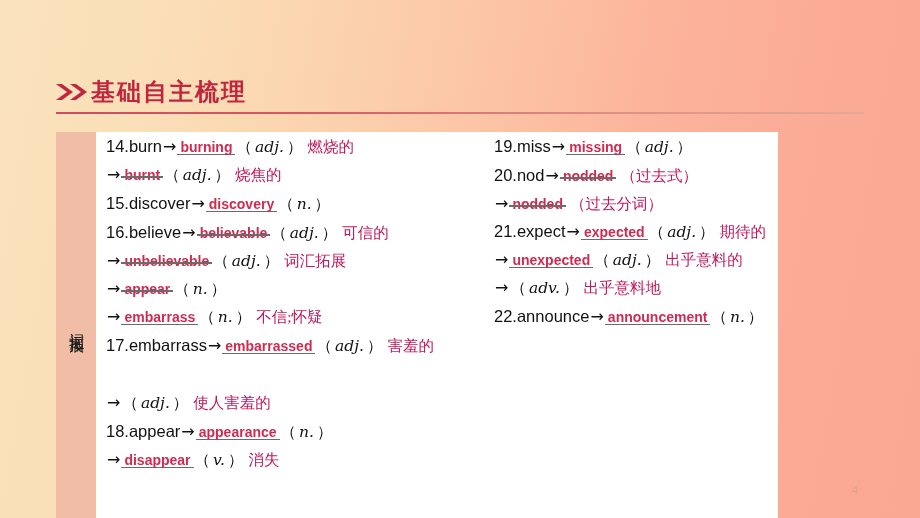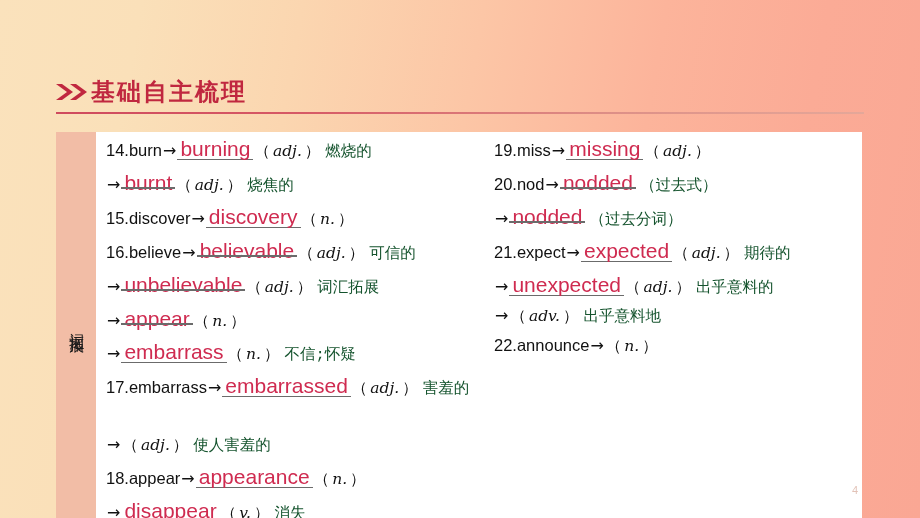"14.burn" #panel { width: 806px -> 722px }
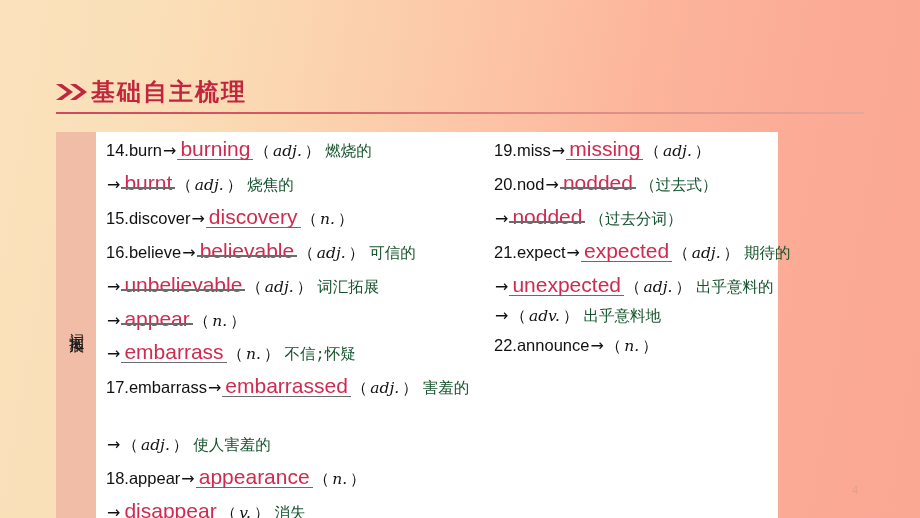"burning" .ans { font-size: 21px -> 14px; font-weight: 400 -> 700 }
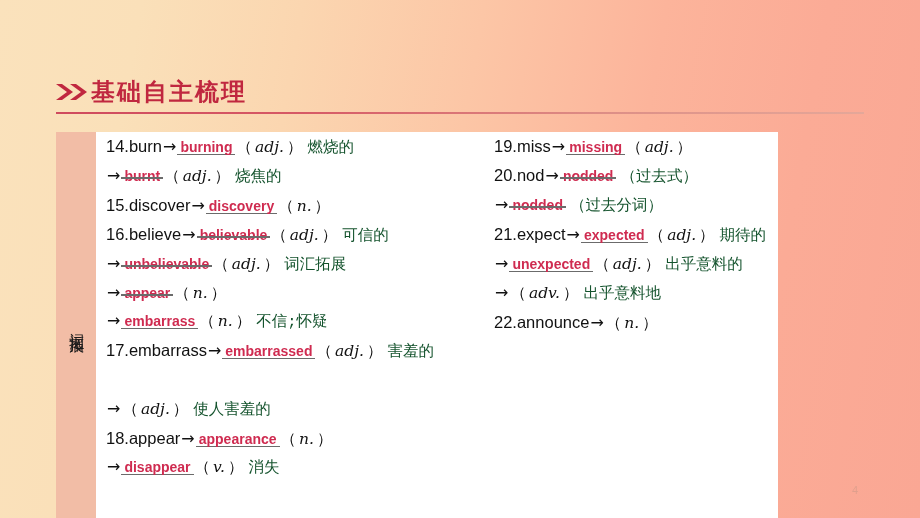"燃烧的" .cn { color: #14532d -> #be185d; font-family: Liberation Mono, monospace -> Liberation Serif, serif }
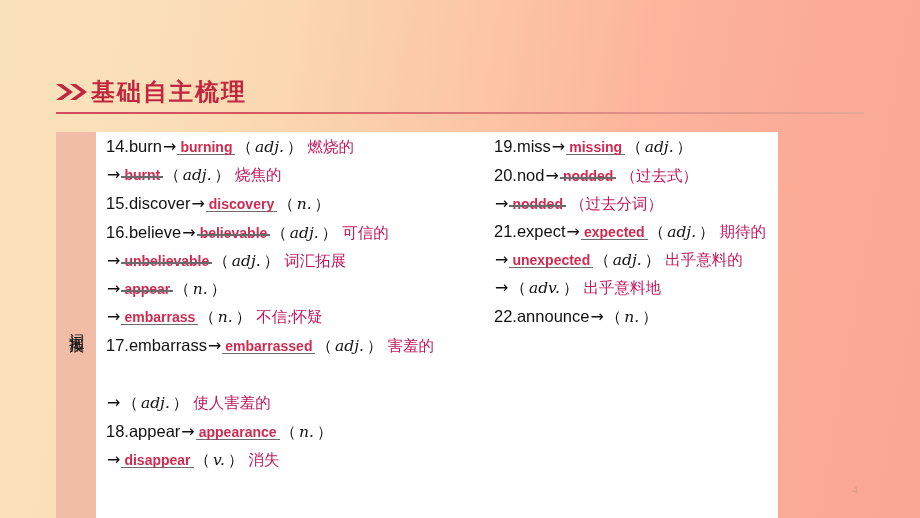"announcement" span.ans { html: none -> <span>announcement</span> }
